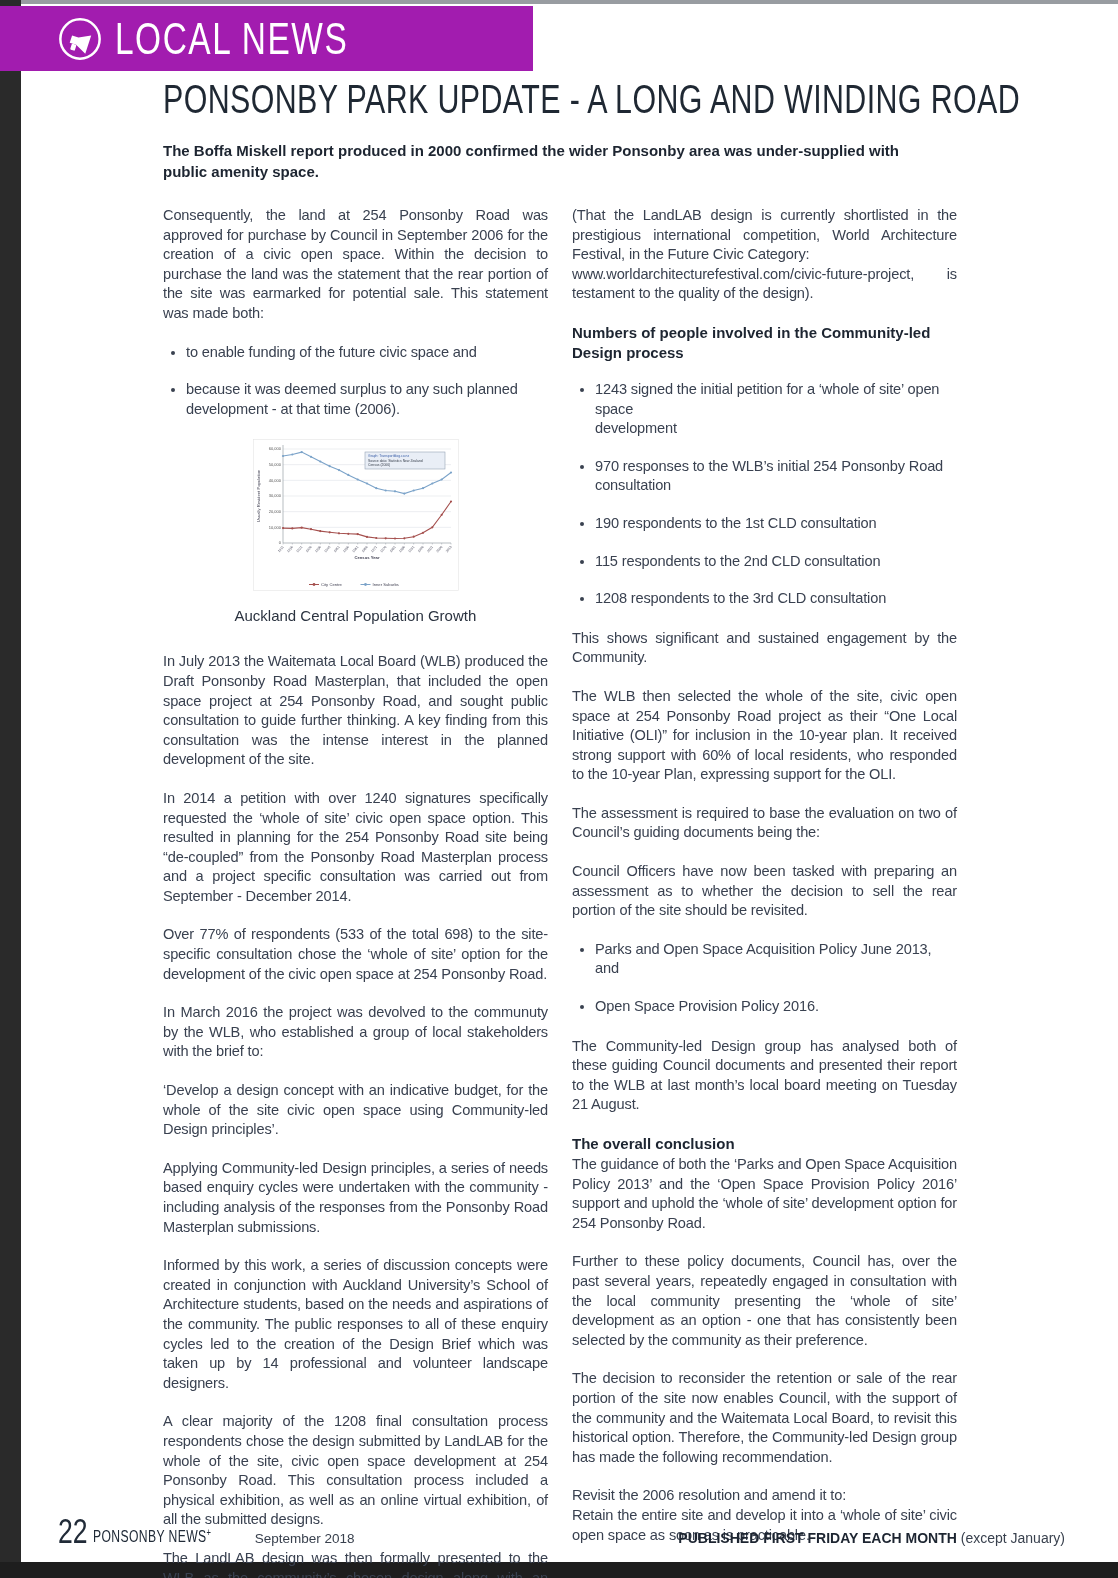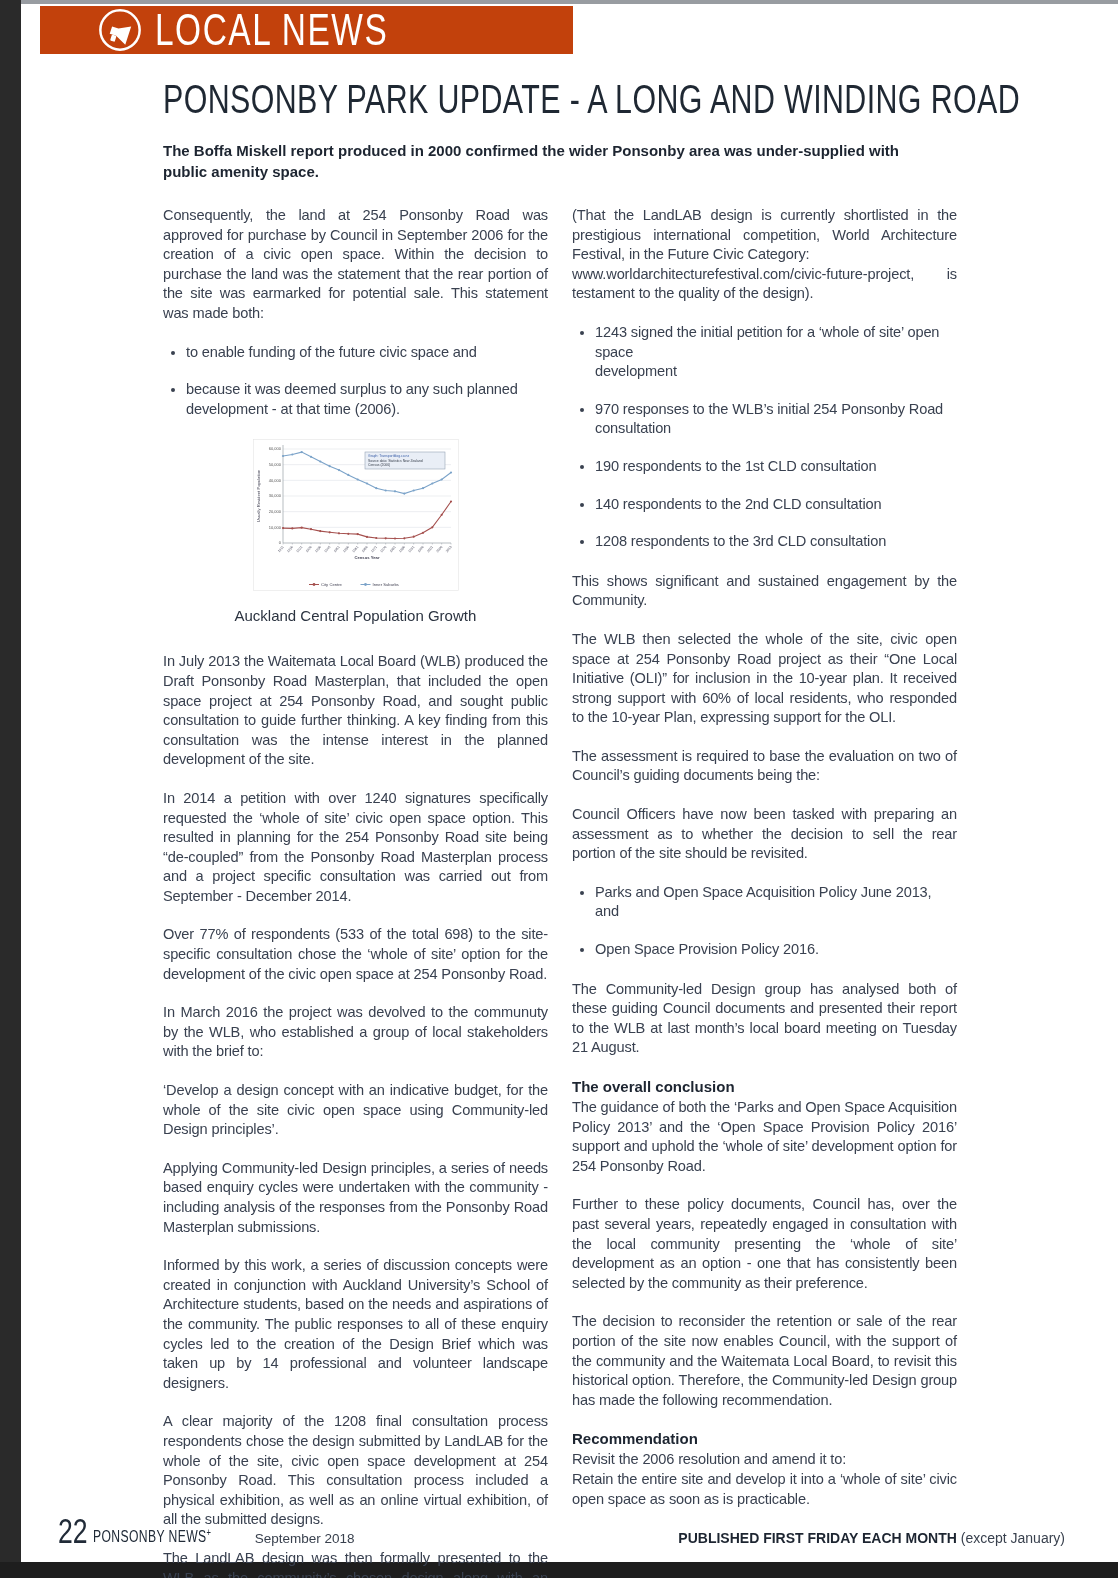"LOCAL NEWS" .section-band { background: #c2410c -> #a21caf; height: 48px -> 65px; margin-left: 40px -> none }
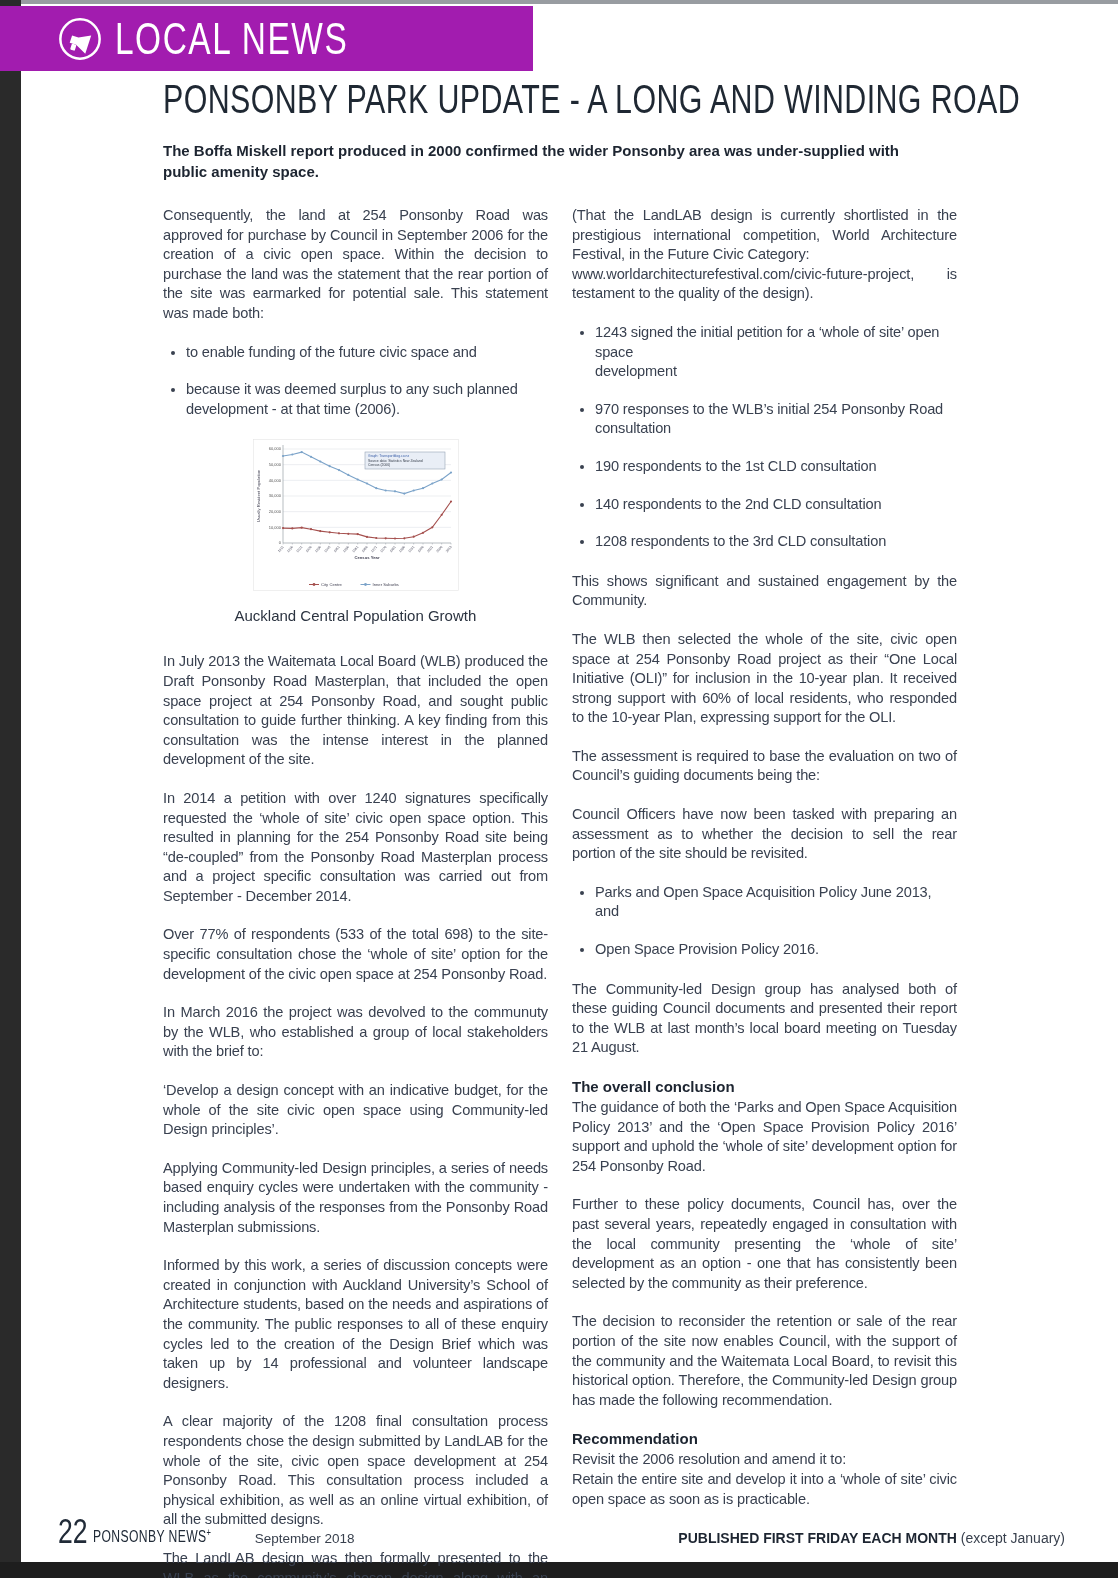"Numbers of people involved in" h3.subhead { html: none -> <h3>Numbers of people involved in the Community-led Design process</h3> }
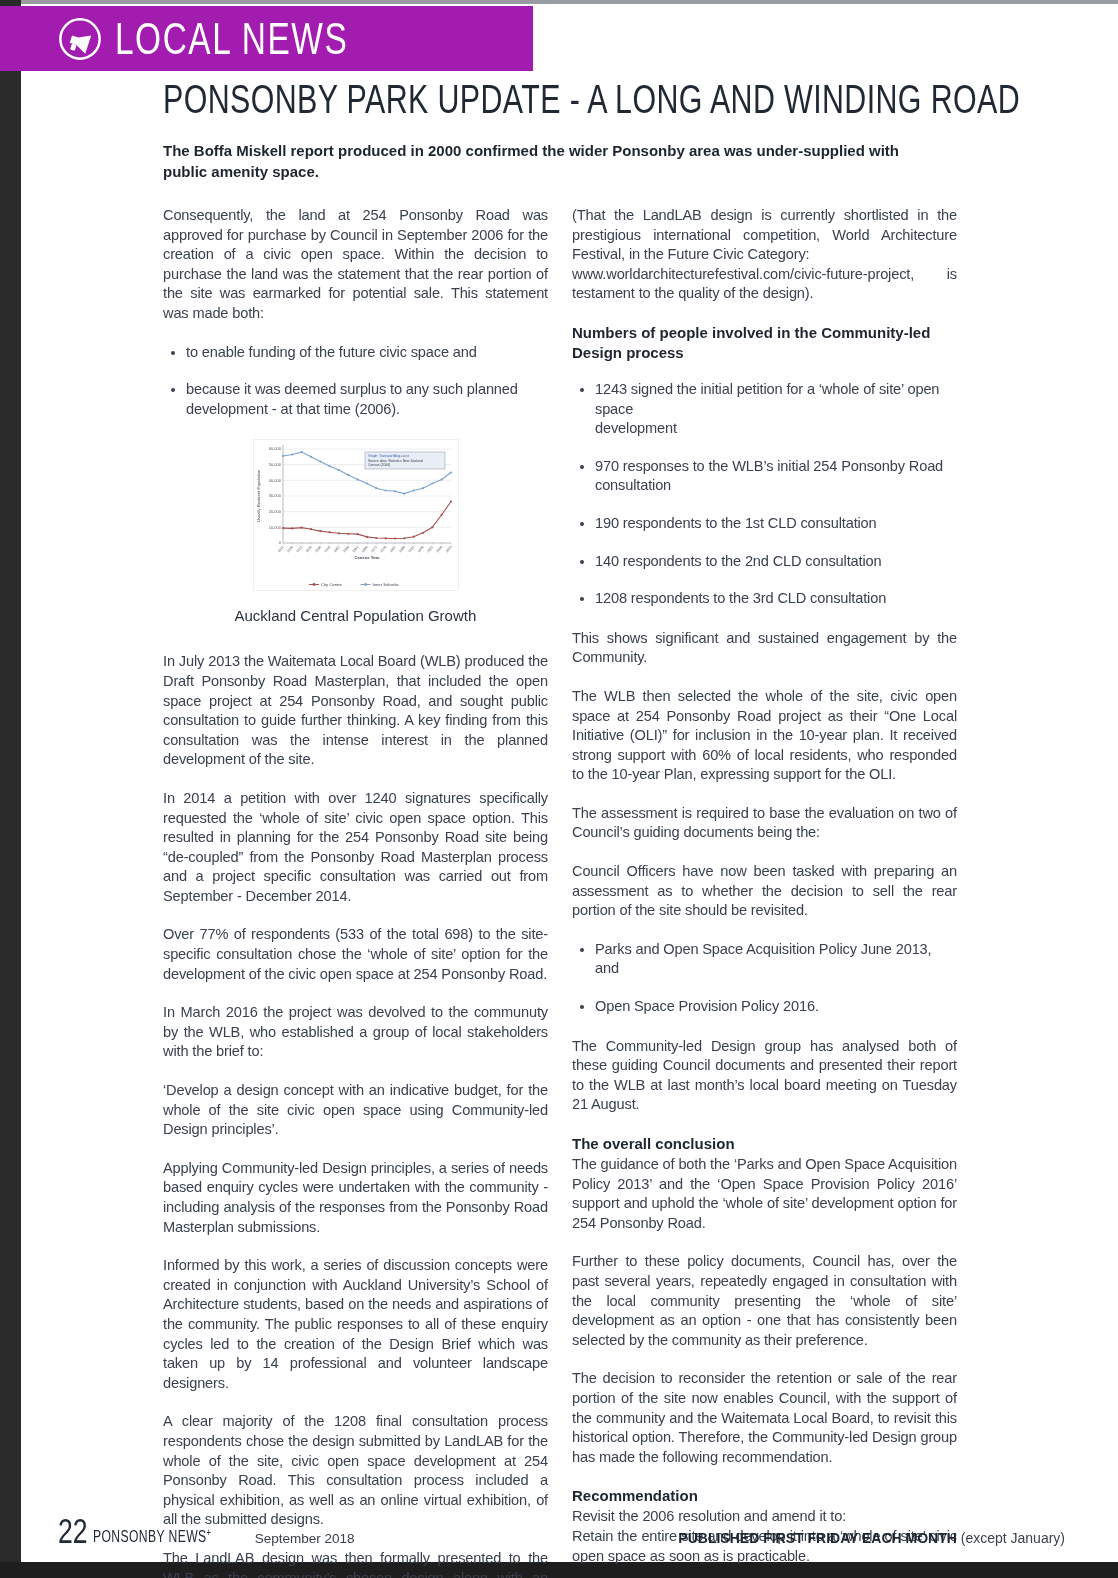"140 respondents to the 2nd" li { text: 140 -> 115 }
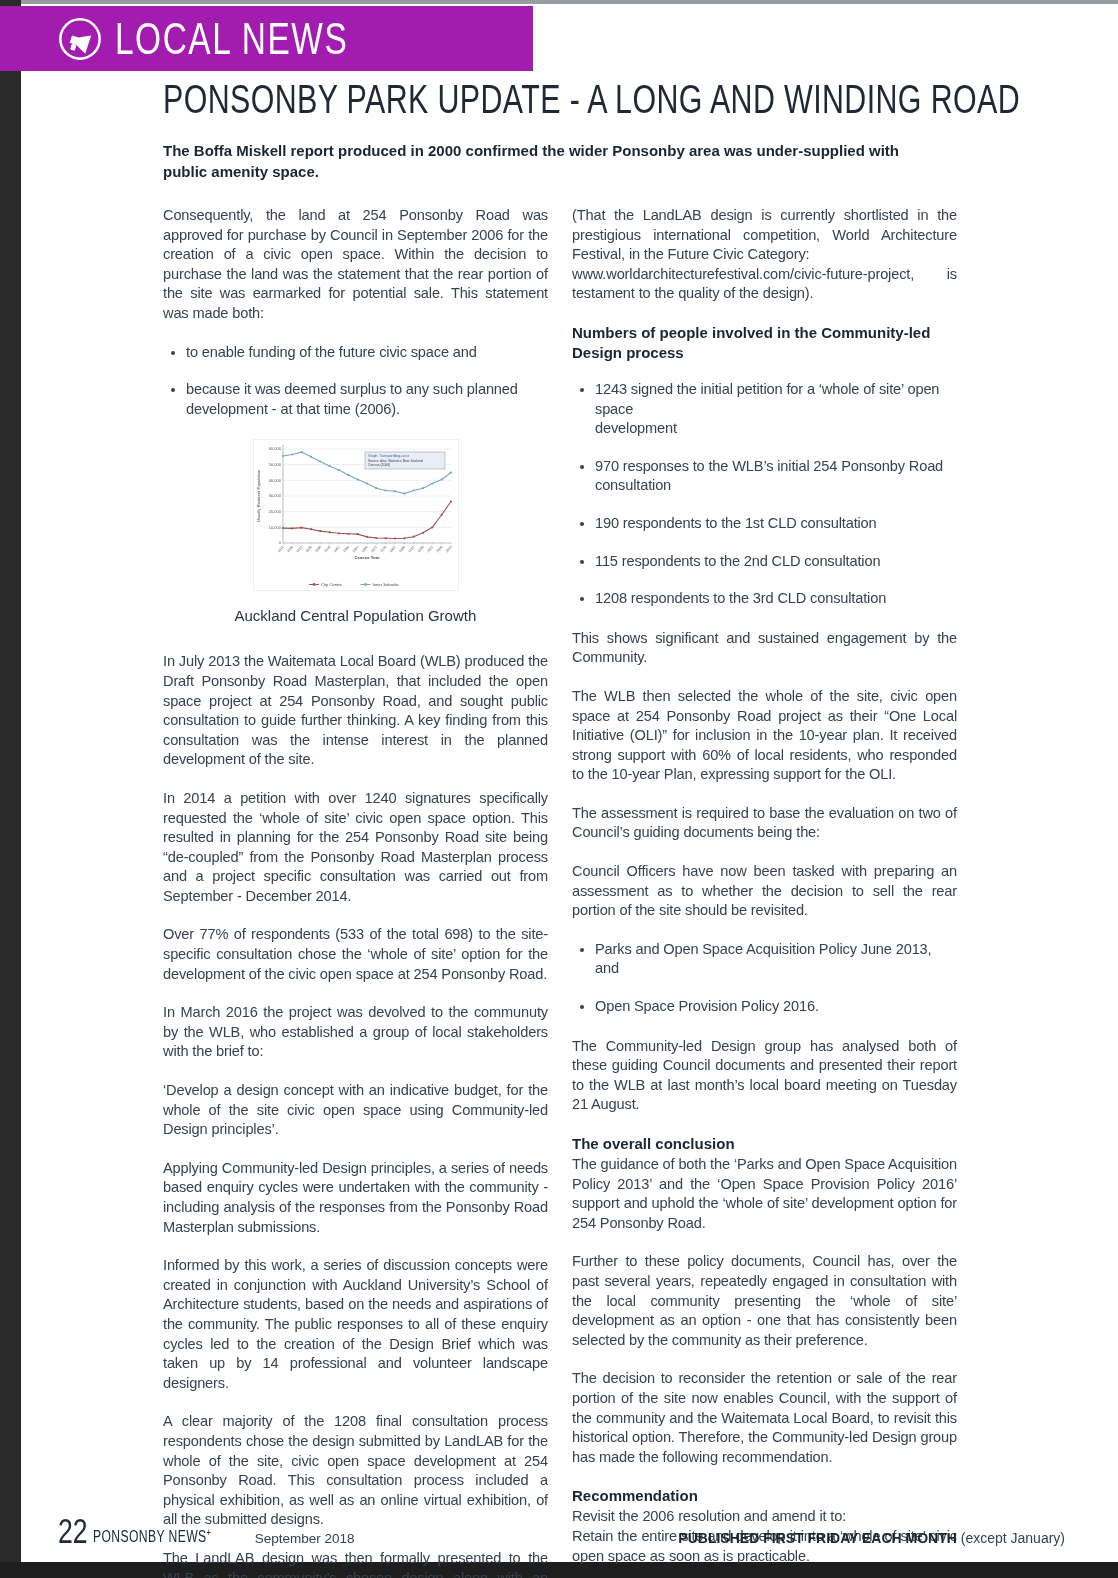"Recommendation" h3.subhead { html: <h3>Recommendation</h3> -> none }
